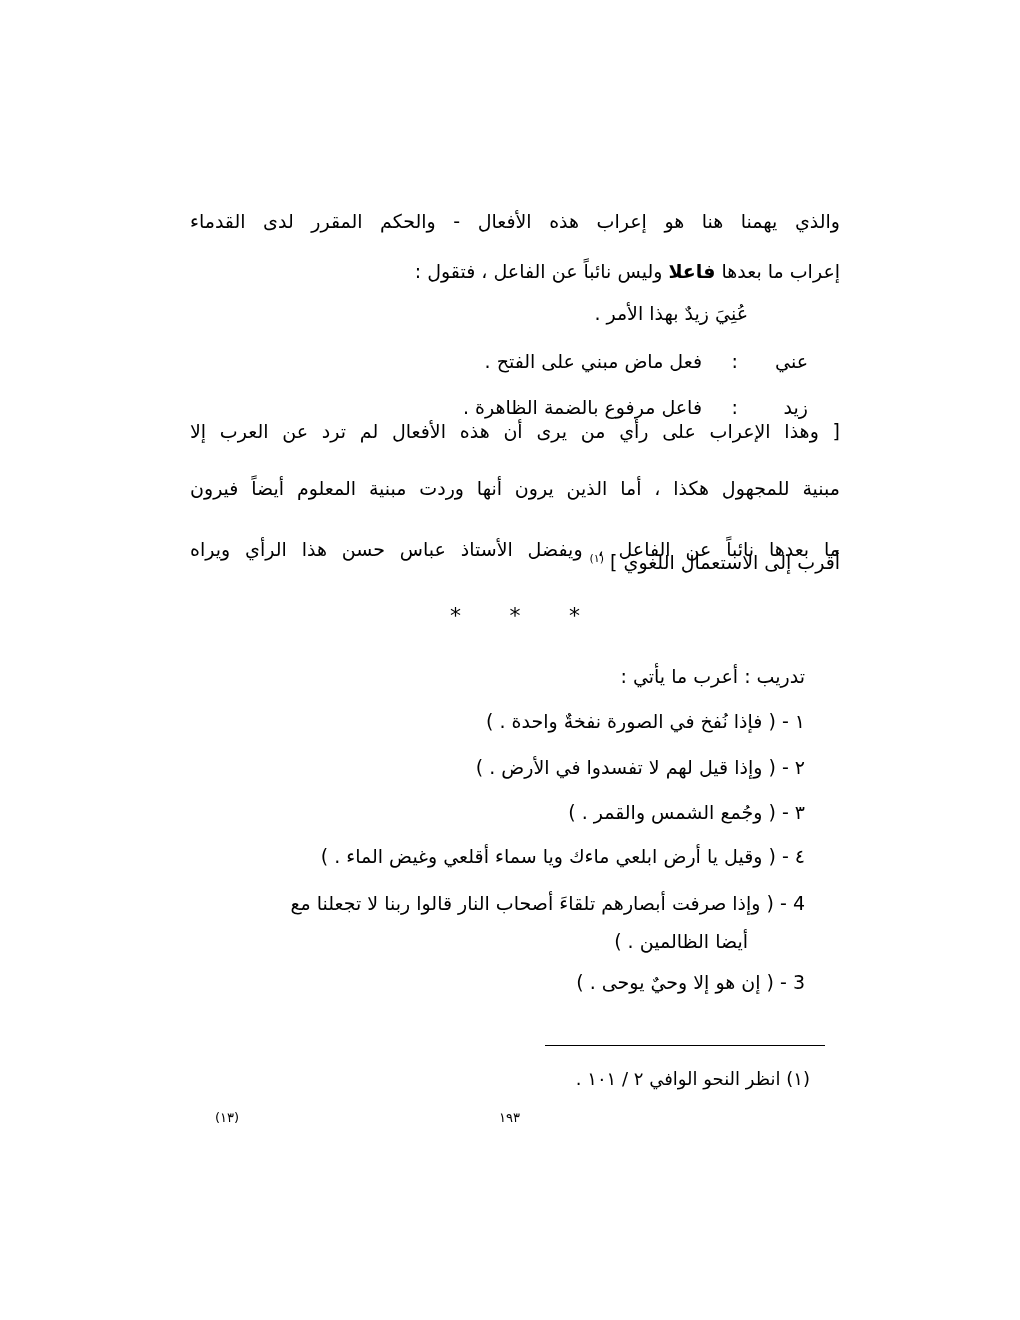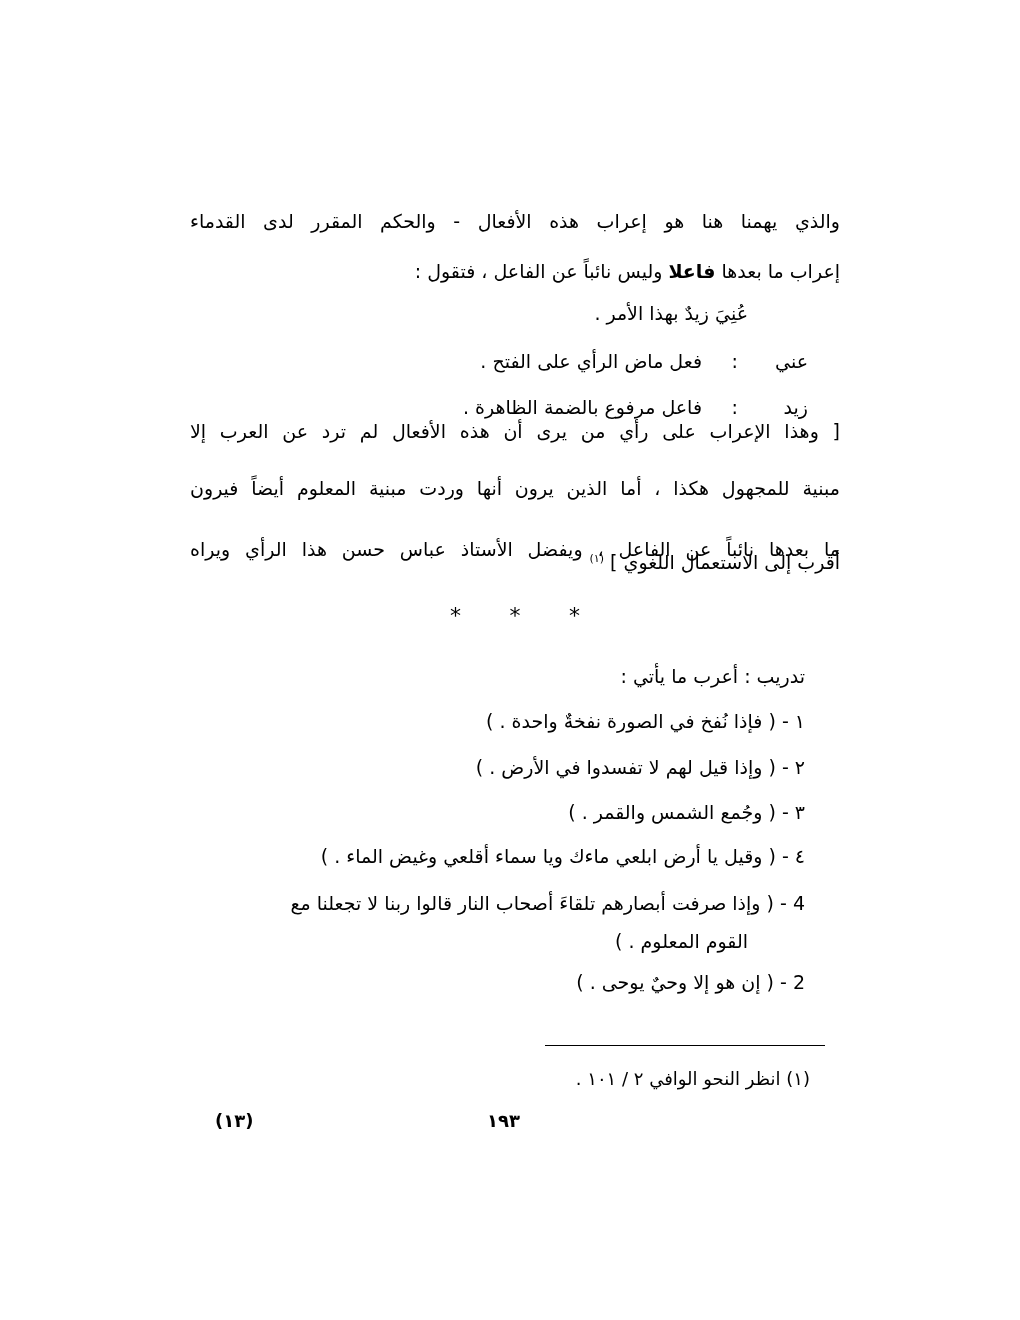"فعل ماض الرأي على الفتح" div.line { text: الرأي -> مبني }
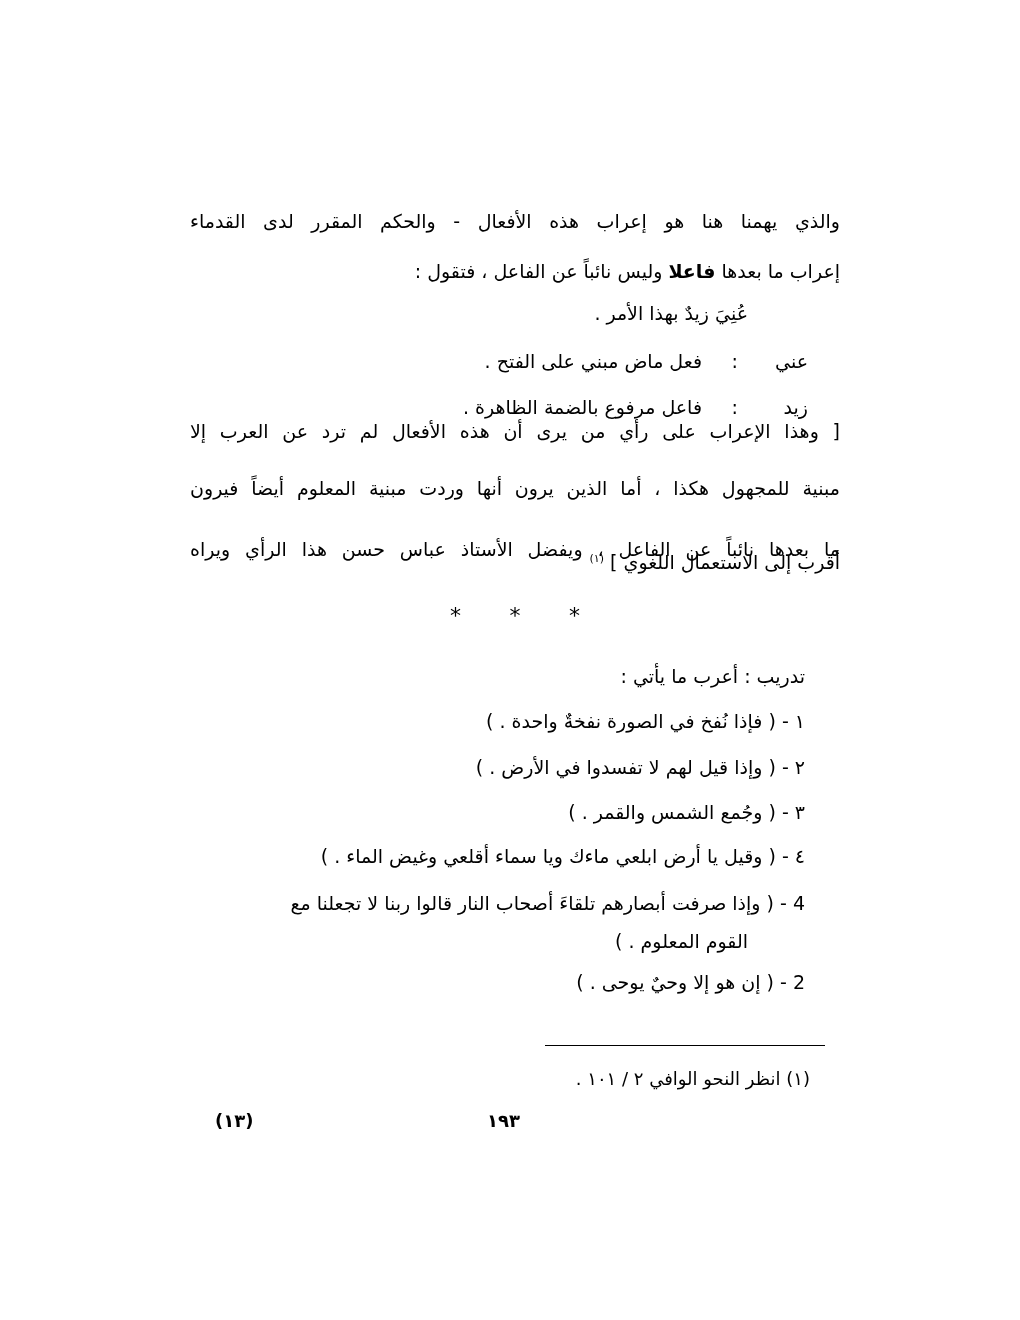"القوم المعلوم . )" div.line { text: القوم المعلوم -> أيضا الظالمين }
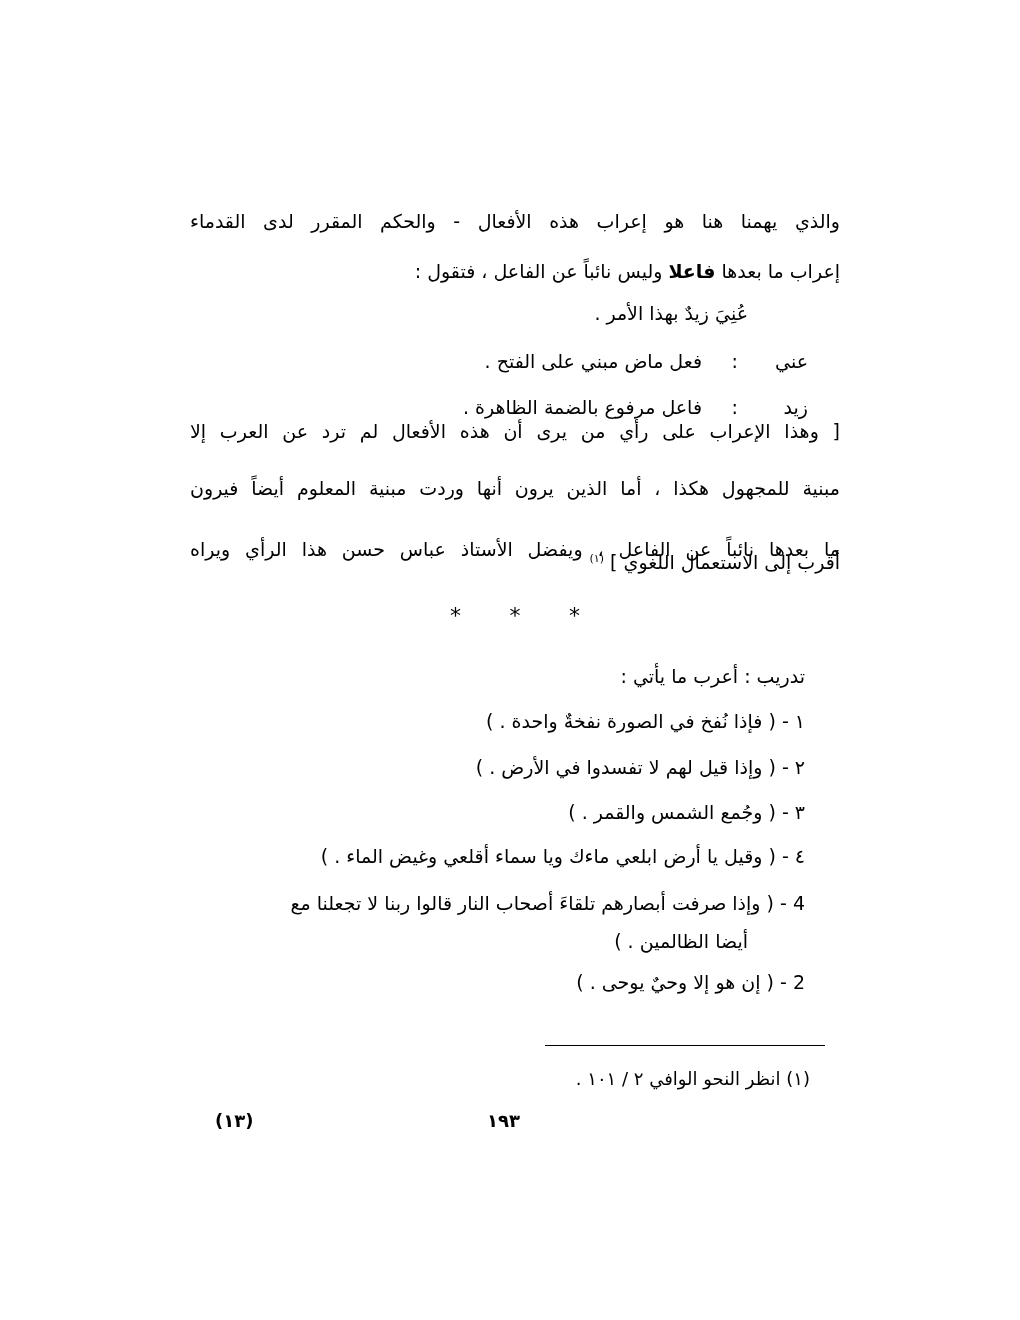"2 - ( إن هو" div.line { text: 2 -> 3 }
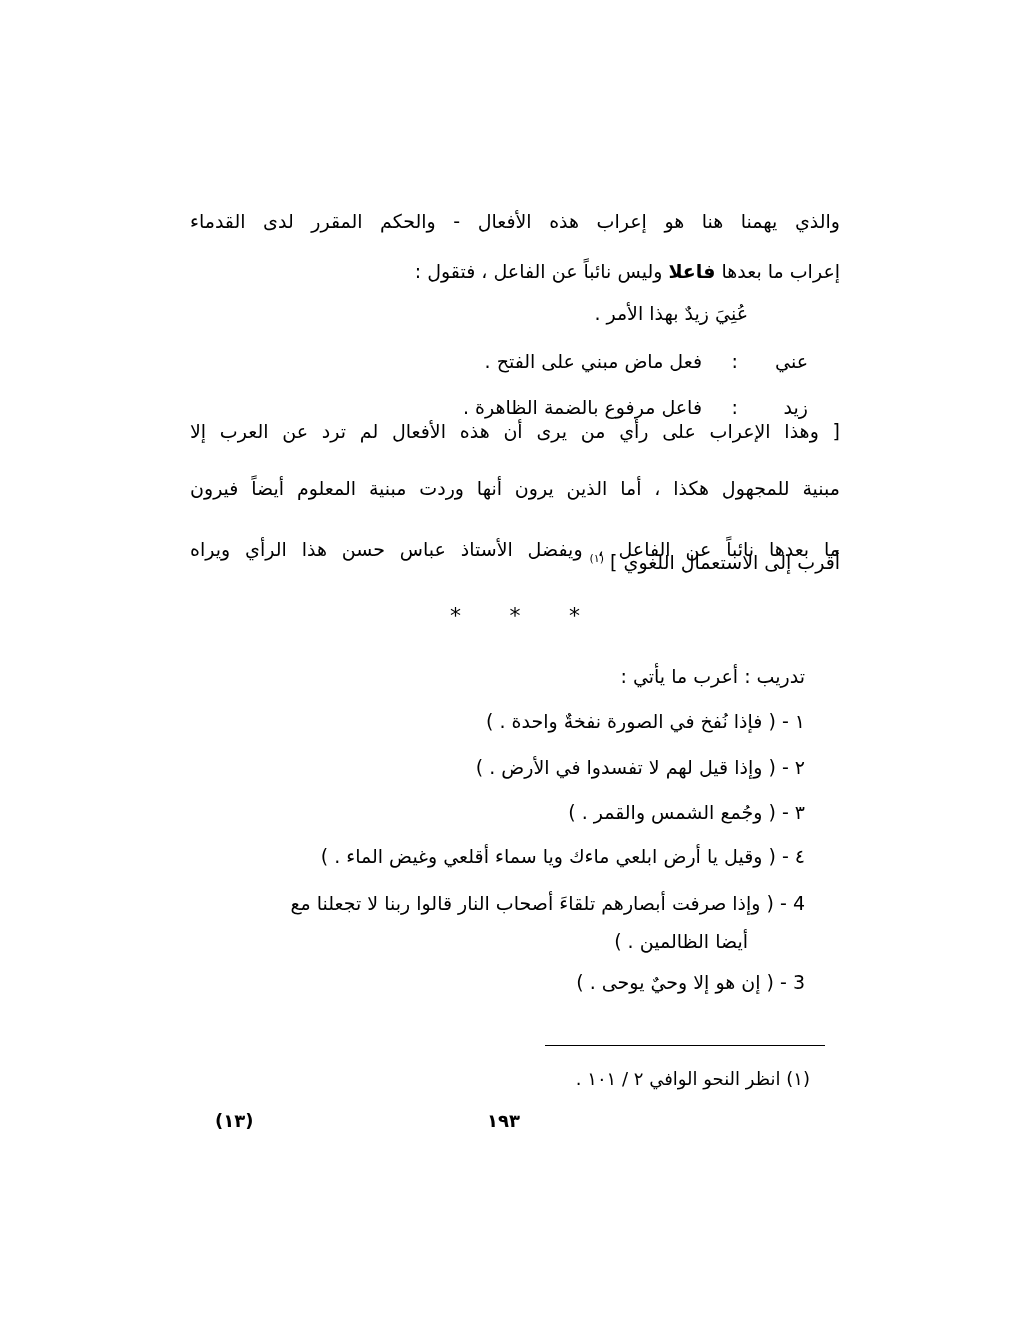"(١٣)" .pageno { font-size: 18px -> 13px; font-weight: bold -> none }
